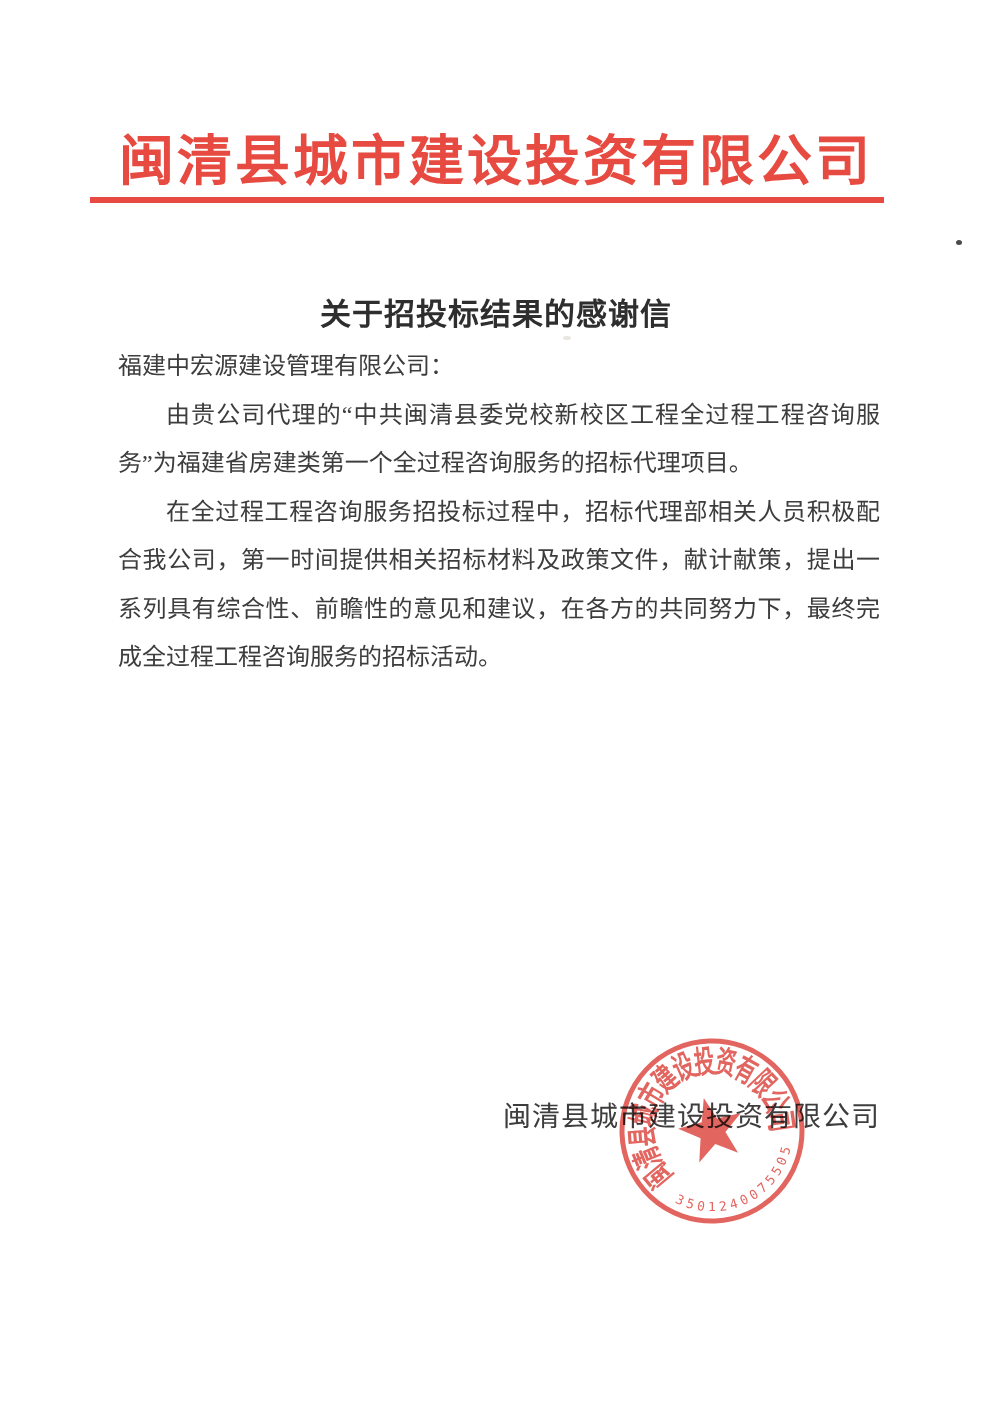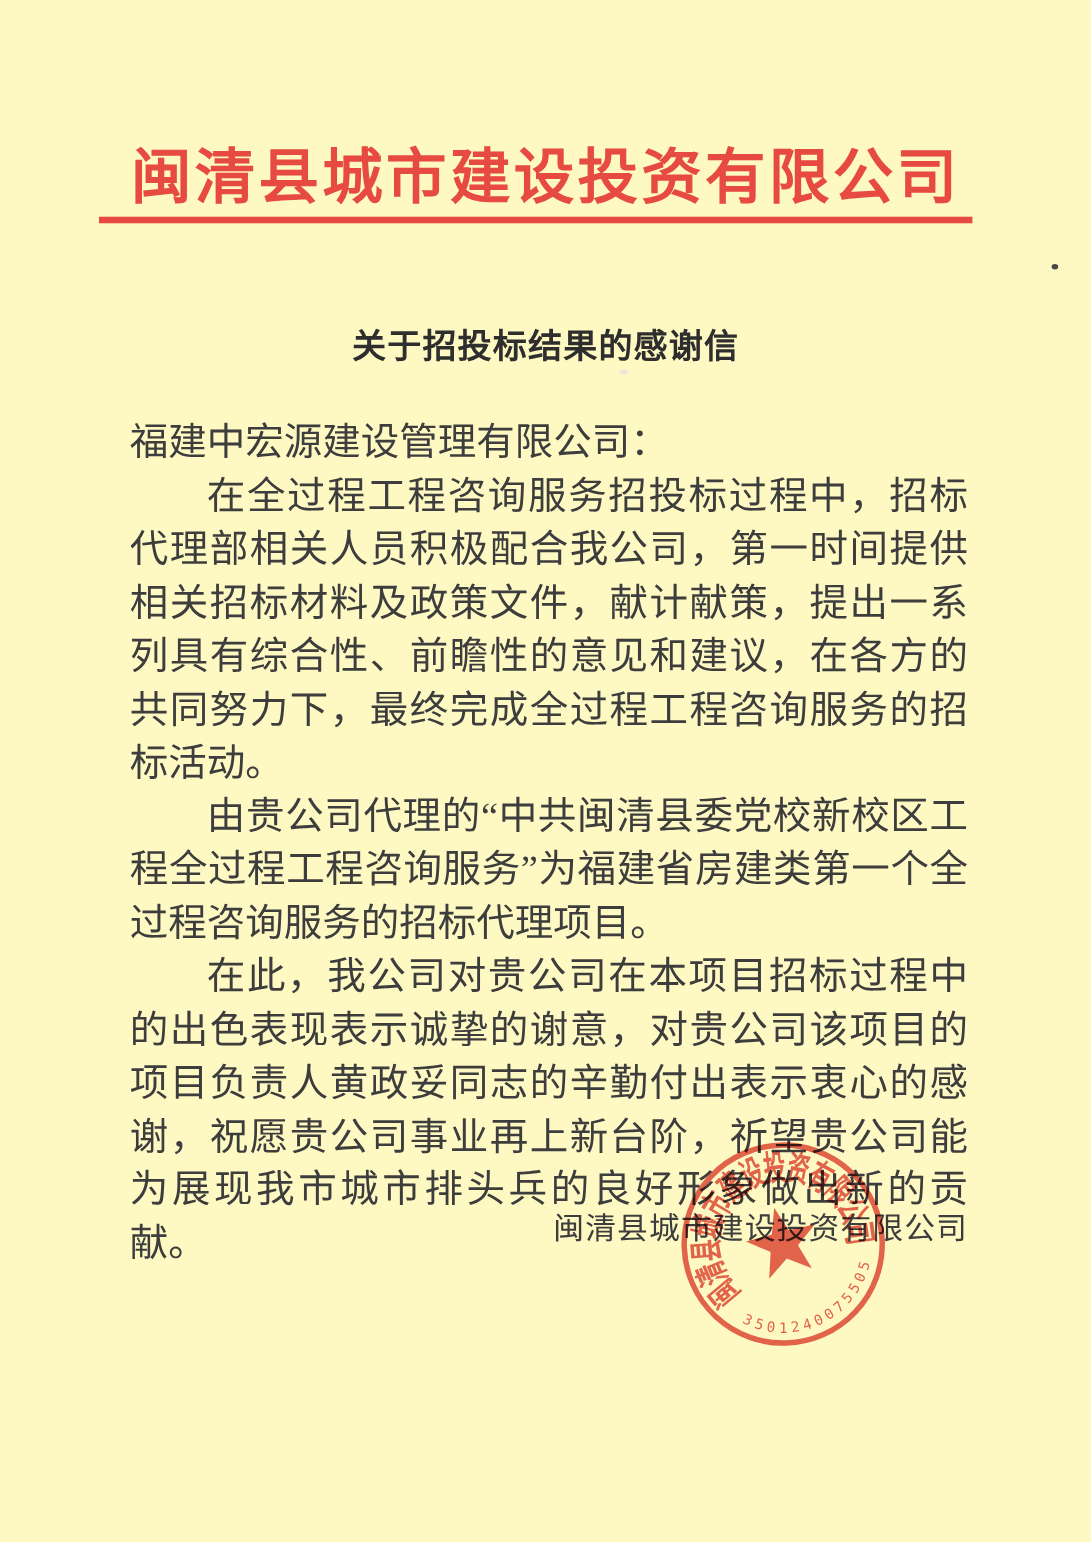"闽清县城市建设投资有限公司" .page { background: #fef9c3 -> #ffffff }
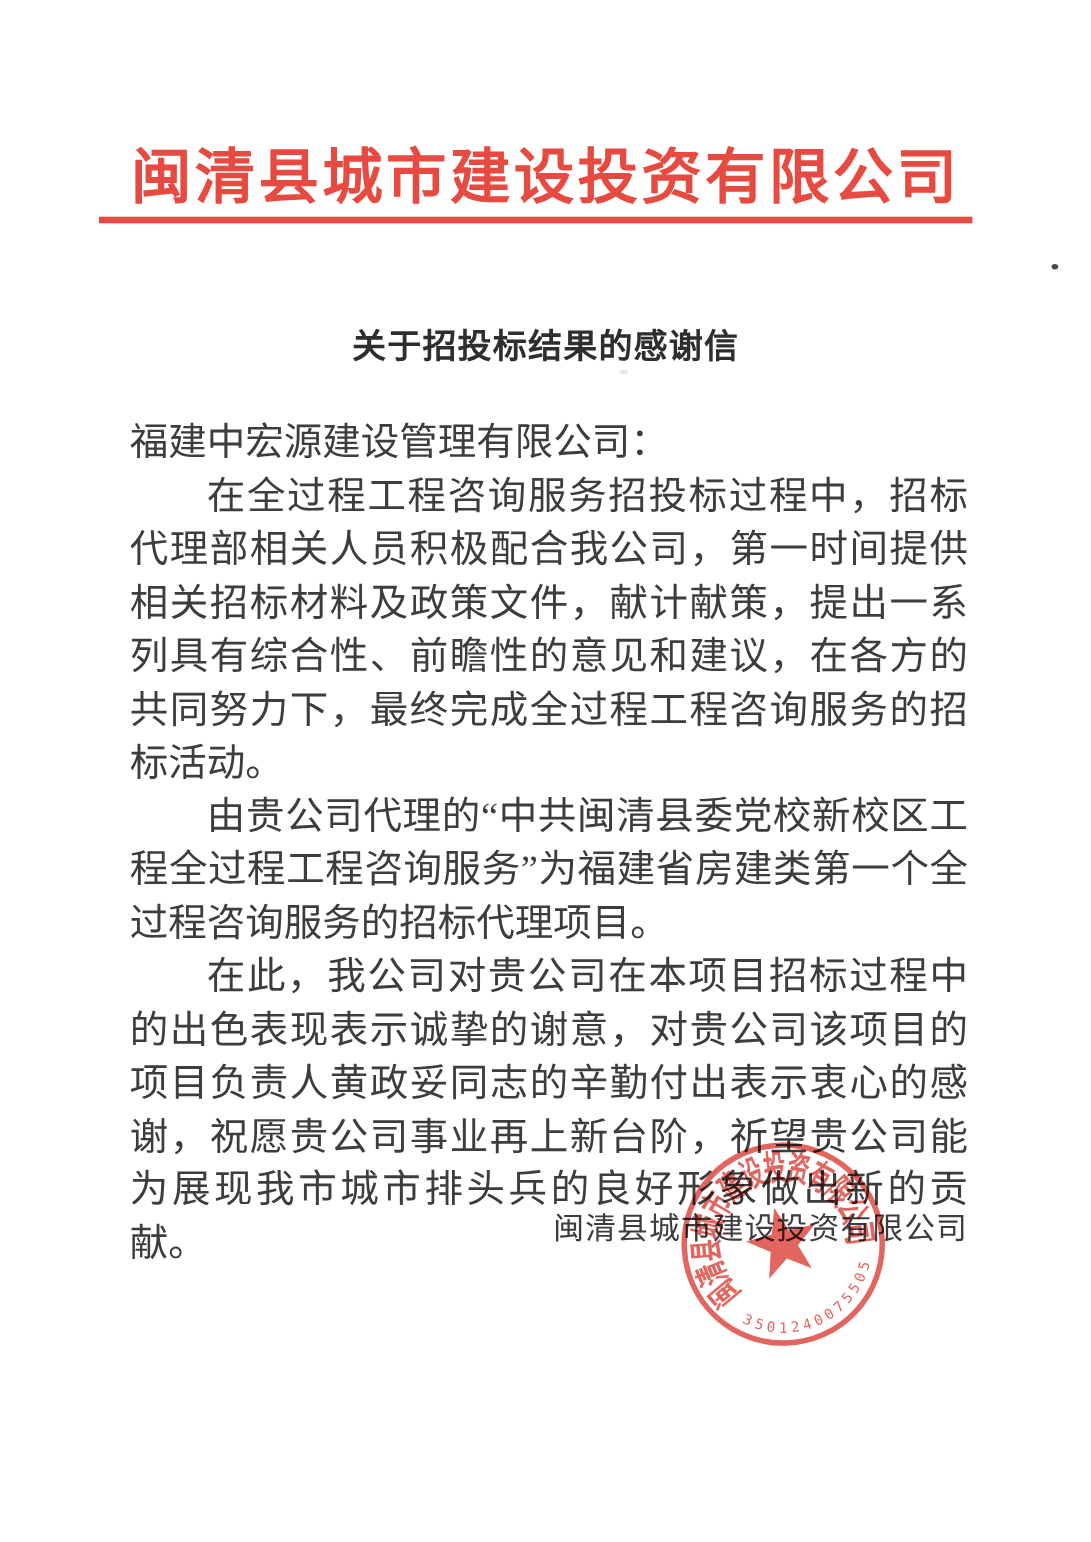"福建中宏源建设管理有限公司：" .letter-body { font-size: 35px -> 24px; top: 379px -> 342px }
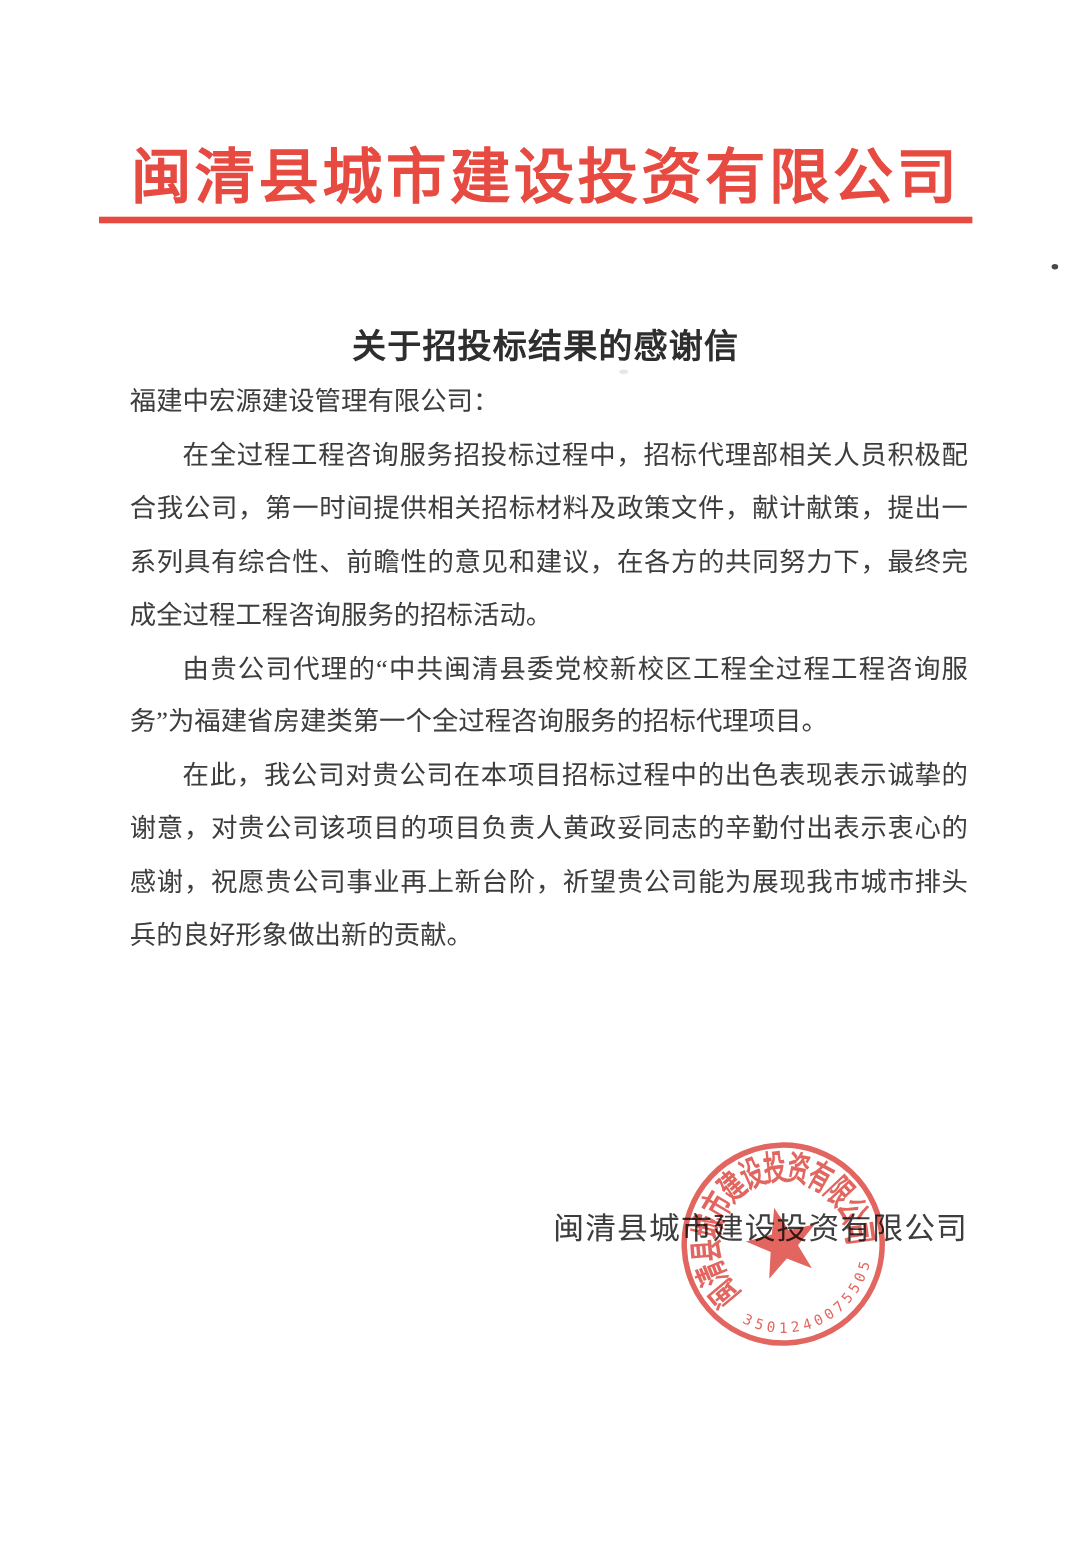"在全过程工程咨询服务招投标过程中，招标代理部相关人员积极配合我公司，第一时间提供" p.indent { order: before "由贵公司代理的“中共闽清县委党校新校区工程全过程工程咨询服务”为福建省房建类第一" -> after "由贵公司代理的“中共闽清县委党校新校区工程全过程工程咨询服务”为福建省房建类第一" }
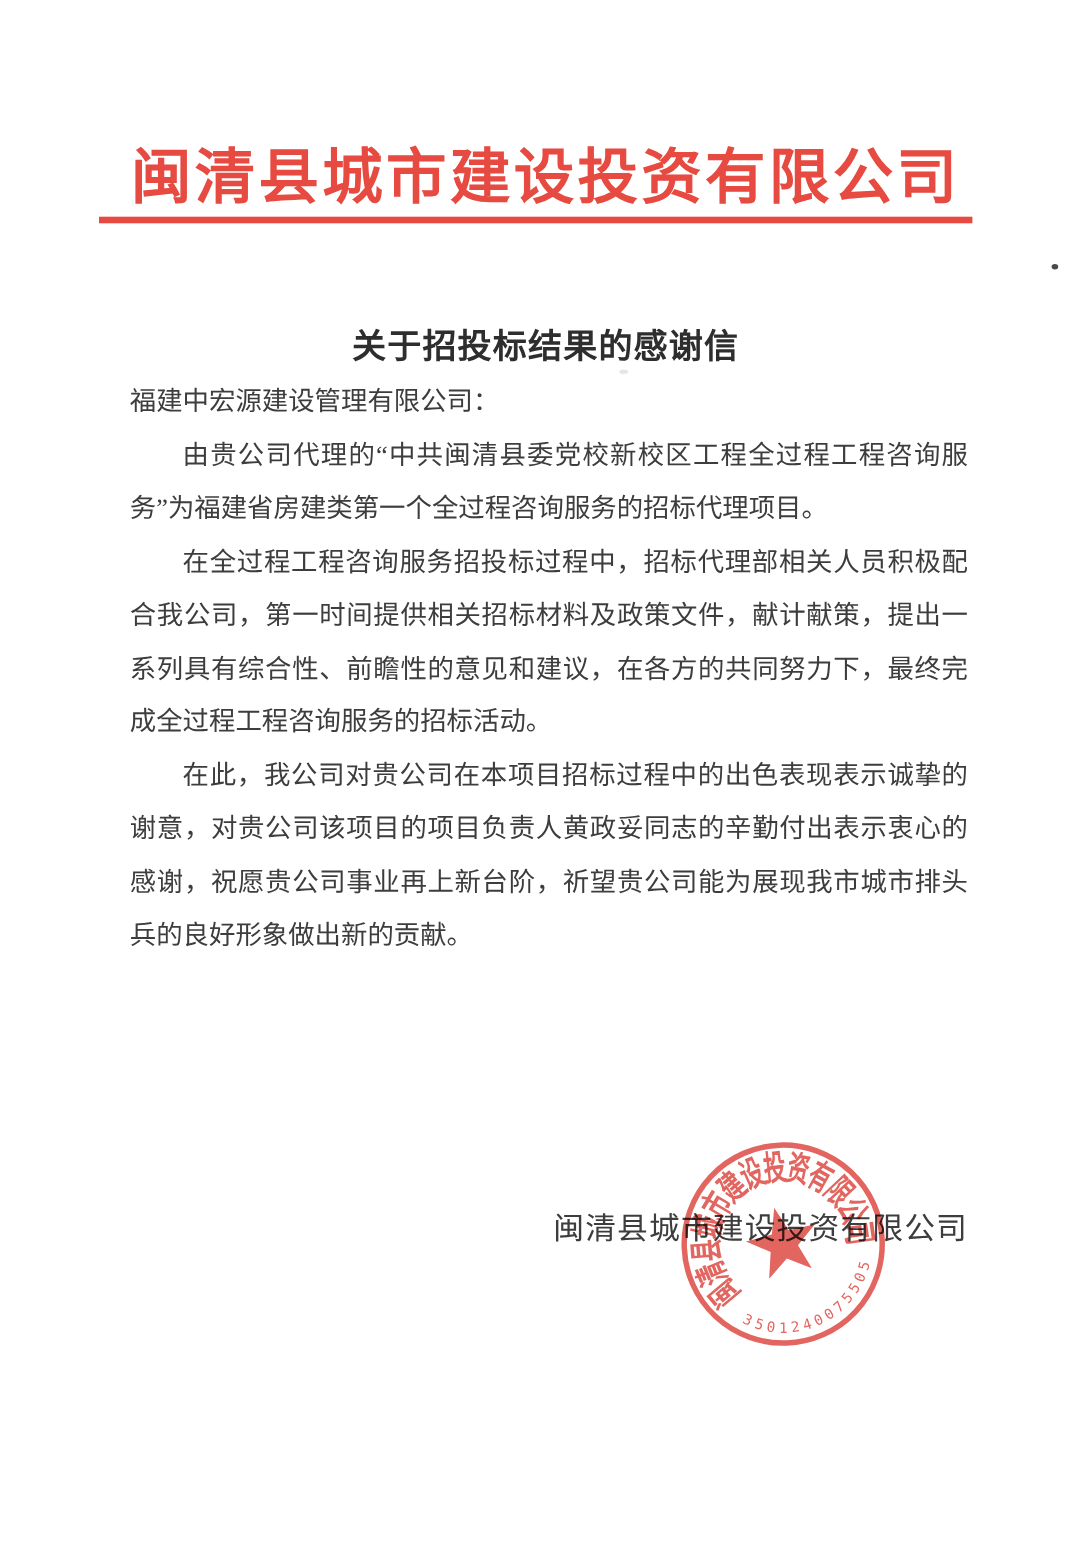"在此，我公司对贵公司在本项目招标过程中的出色表现表示诚挚的谢意，对贵公司该项目的" p.indent { html: <p>在此，我公司对贵公司在本项目招标过程中的出色表现表示诚挚的谢意，对贵公司该项目的项目负责人黄政妥同志的辛勤付出表示衷心的感谢，祝愿贵公司事业再上新台阶，祈望贵公司能为展现我市城市排头兵的良好形象做出新的贡献。</p> -> none }
